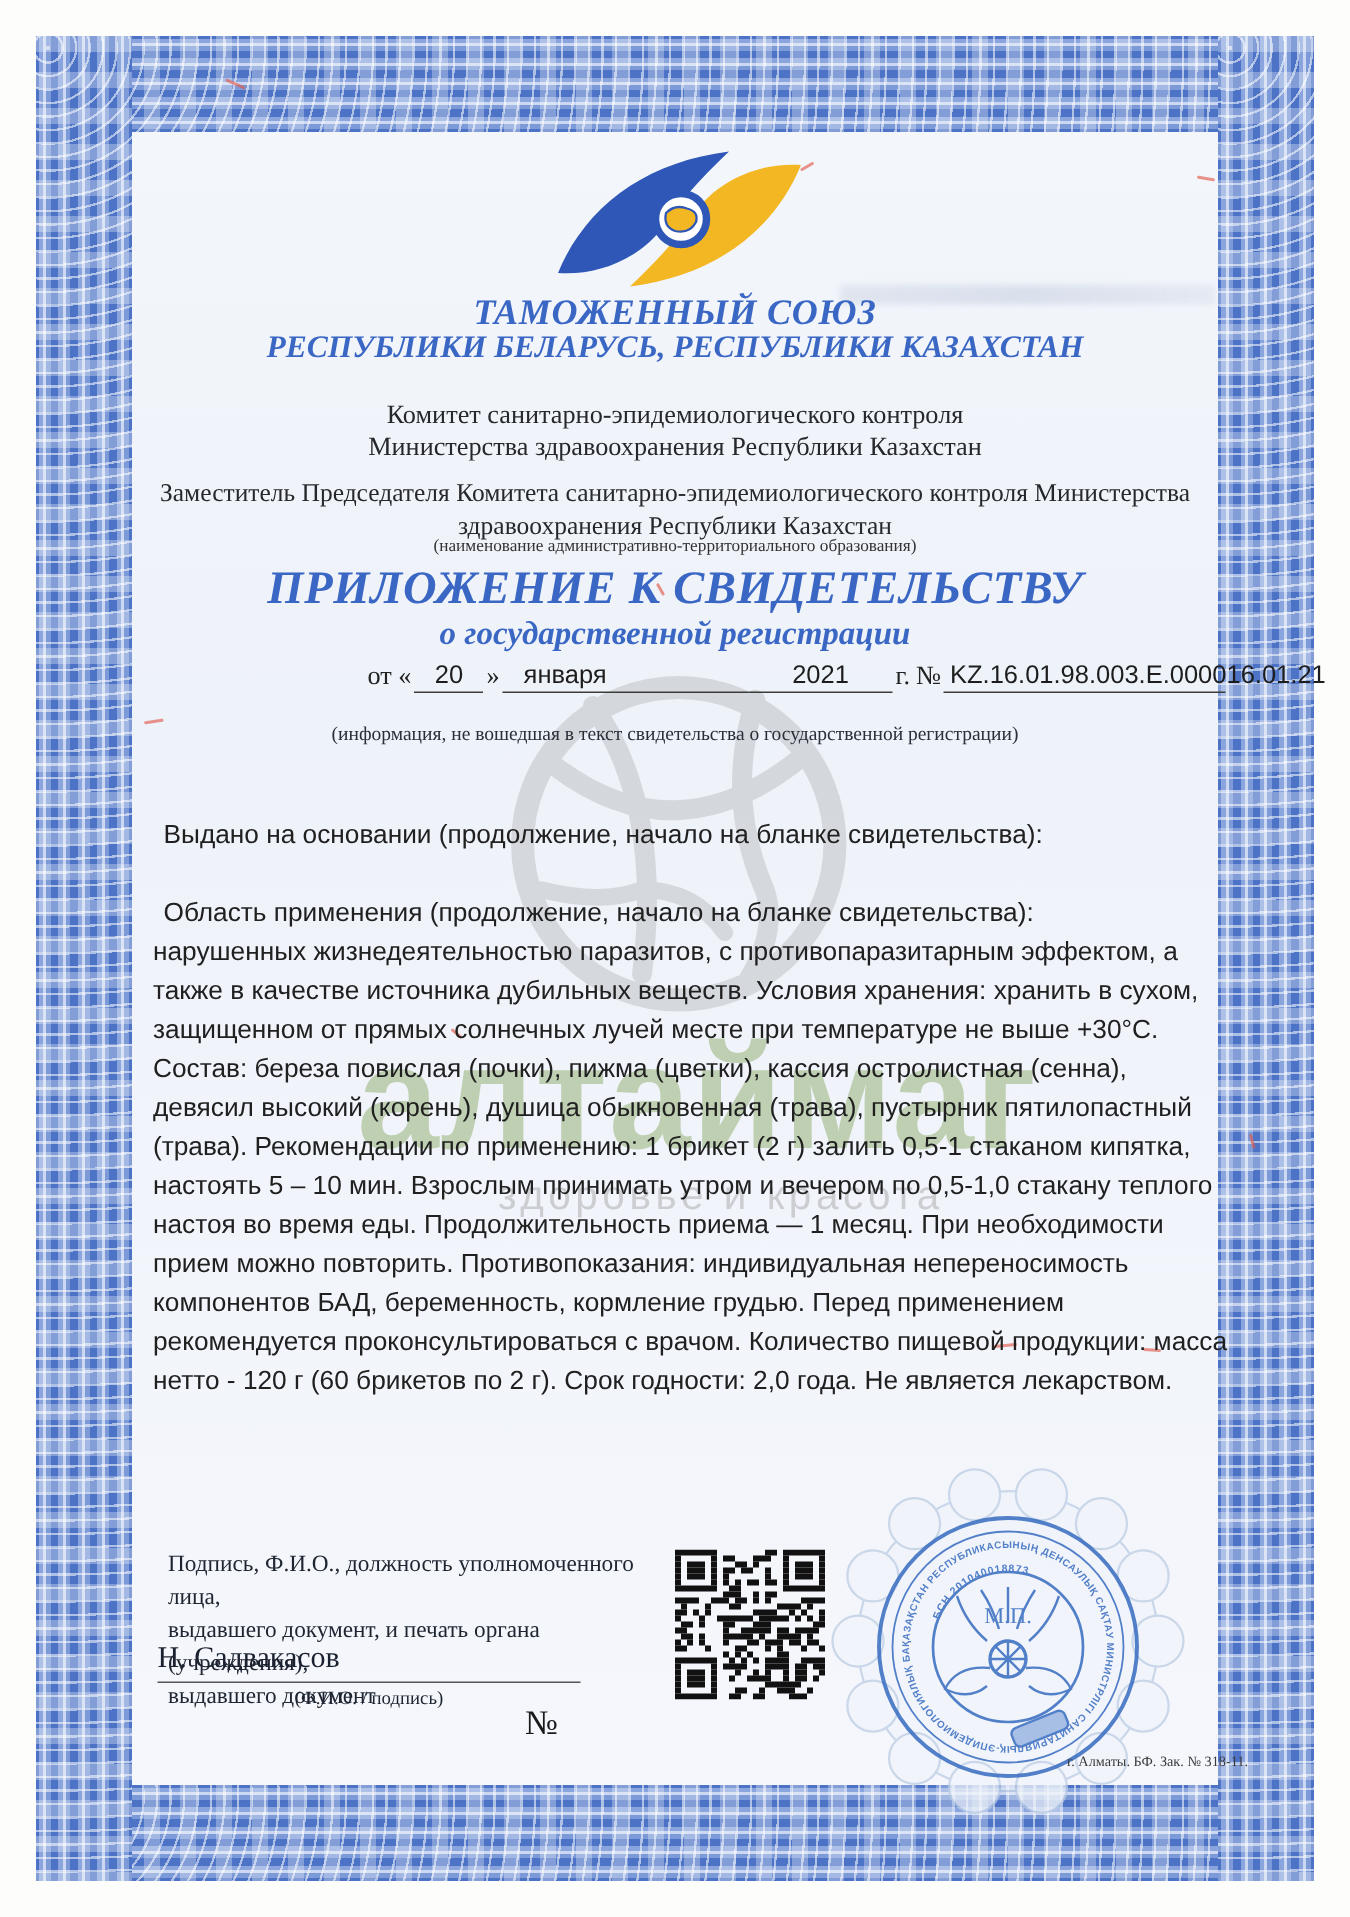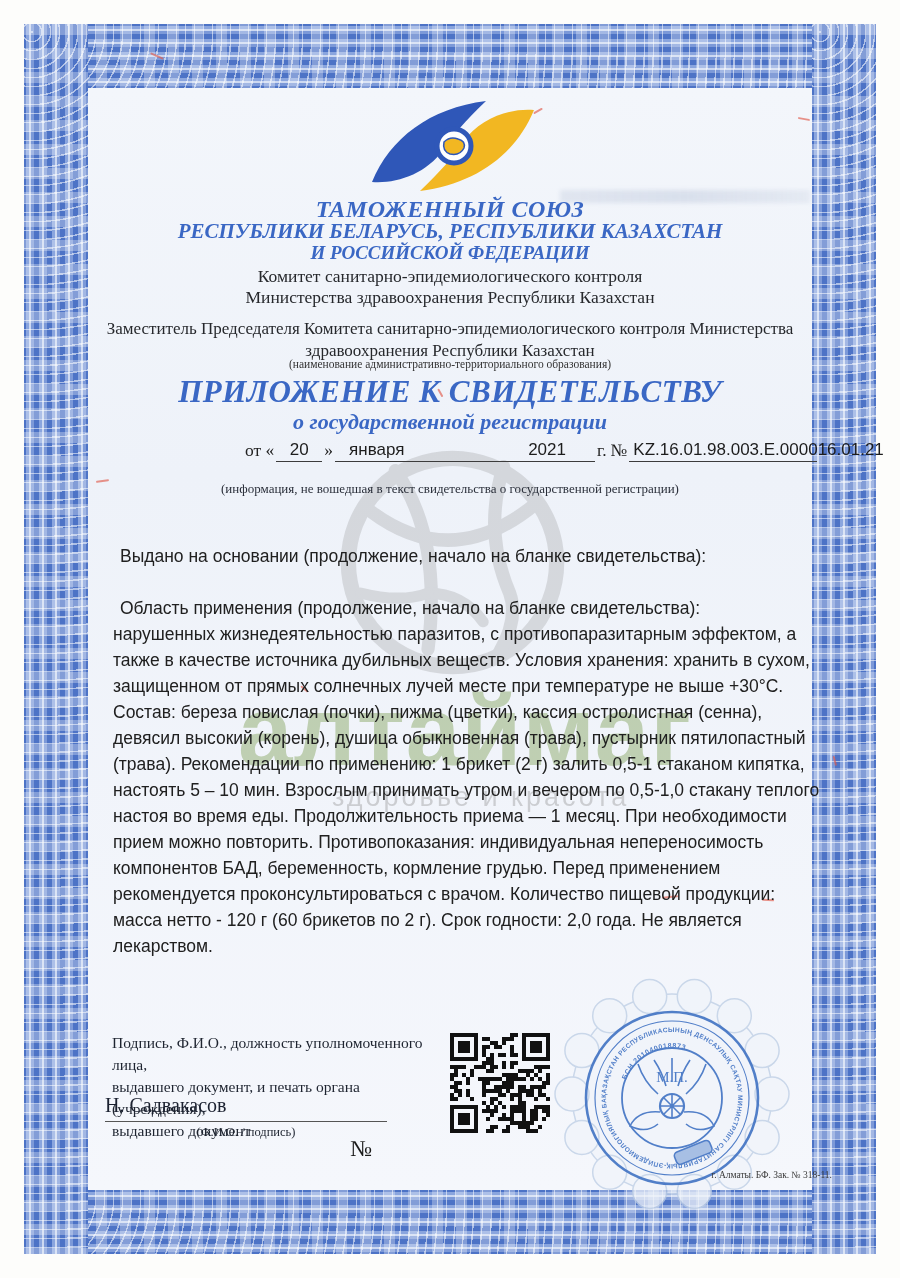"И РОССИЙСКОЙ ФЕДЕРАЦИИ" div.centered { html: <div>И РОССИЙСКОЙ ФЕДЕРАЦИИ</div> -> none }
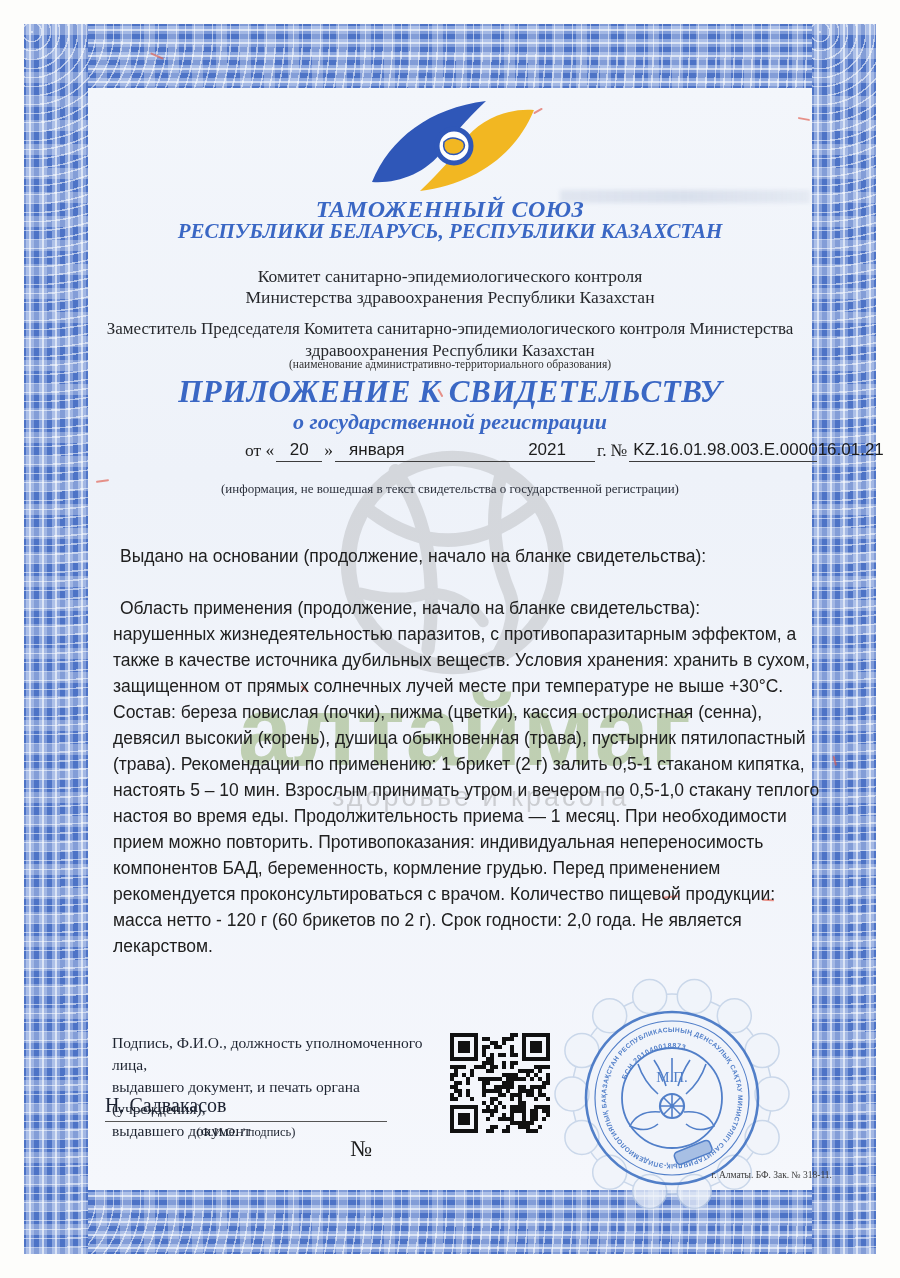"Выдано на основании (продолжение, начало" .body-block .para { margin: 0 0 26px 16px -> 0 0 26px 5px }
